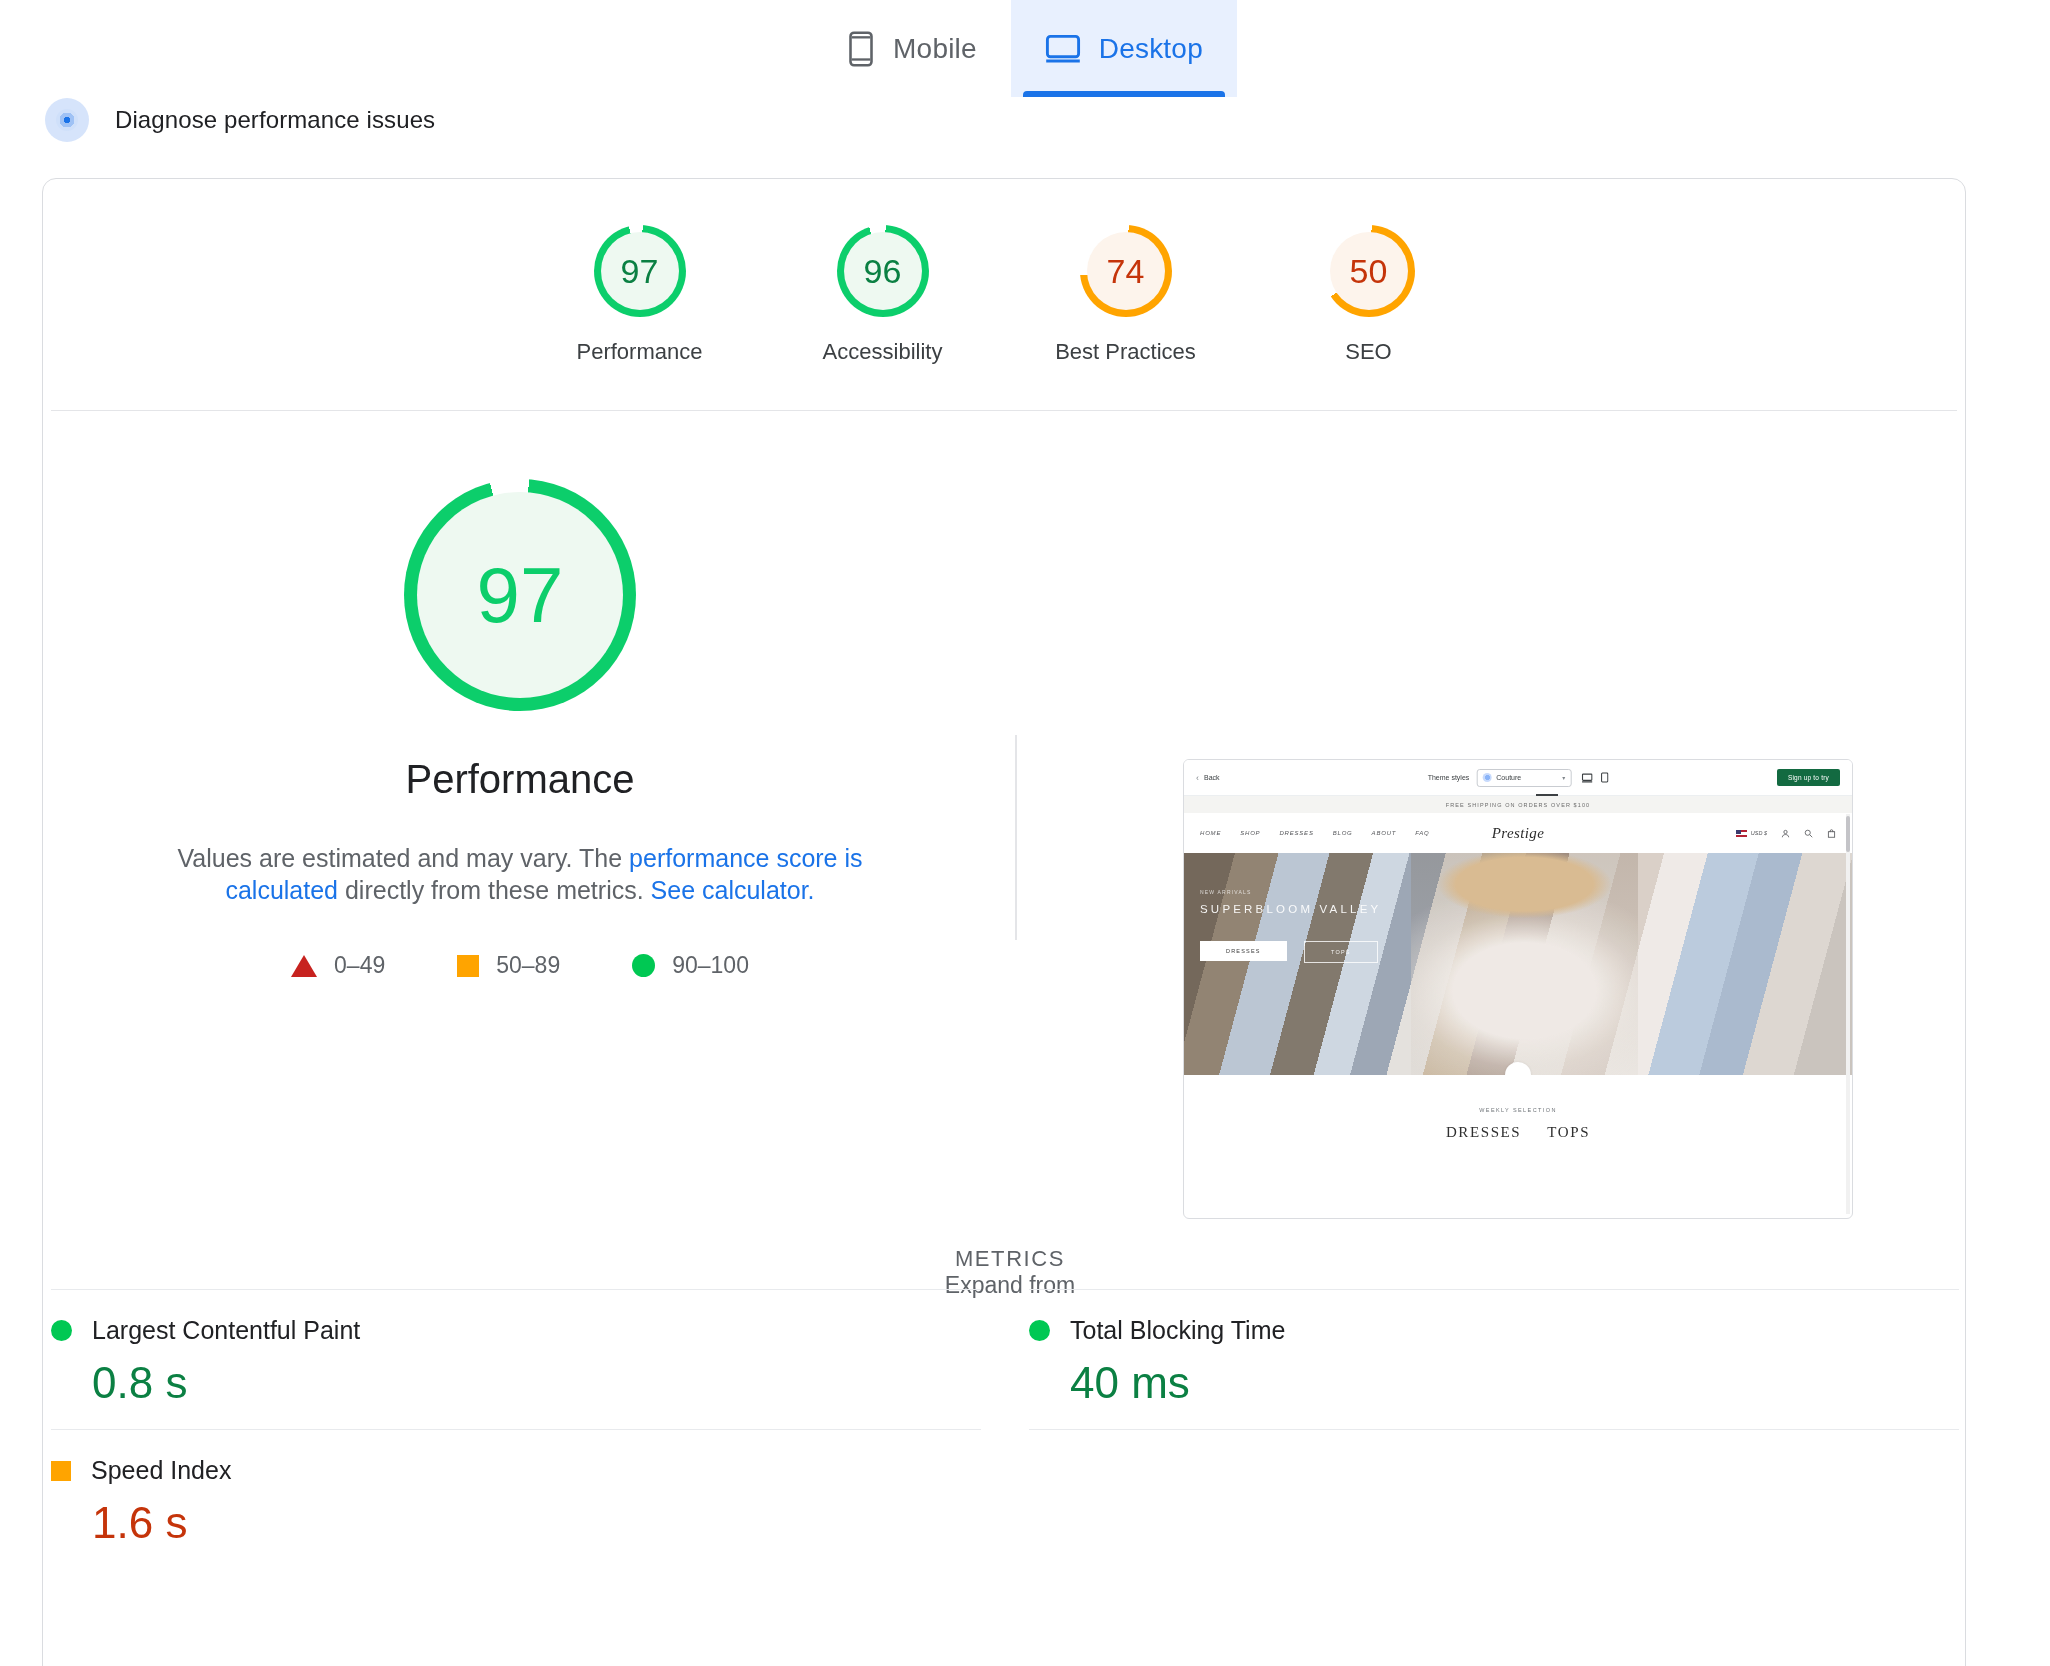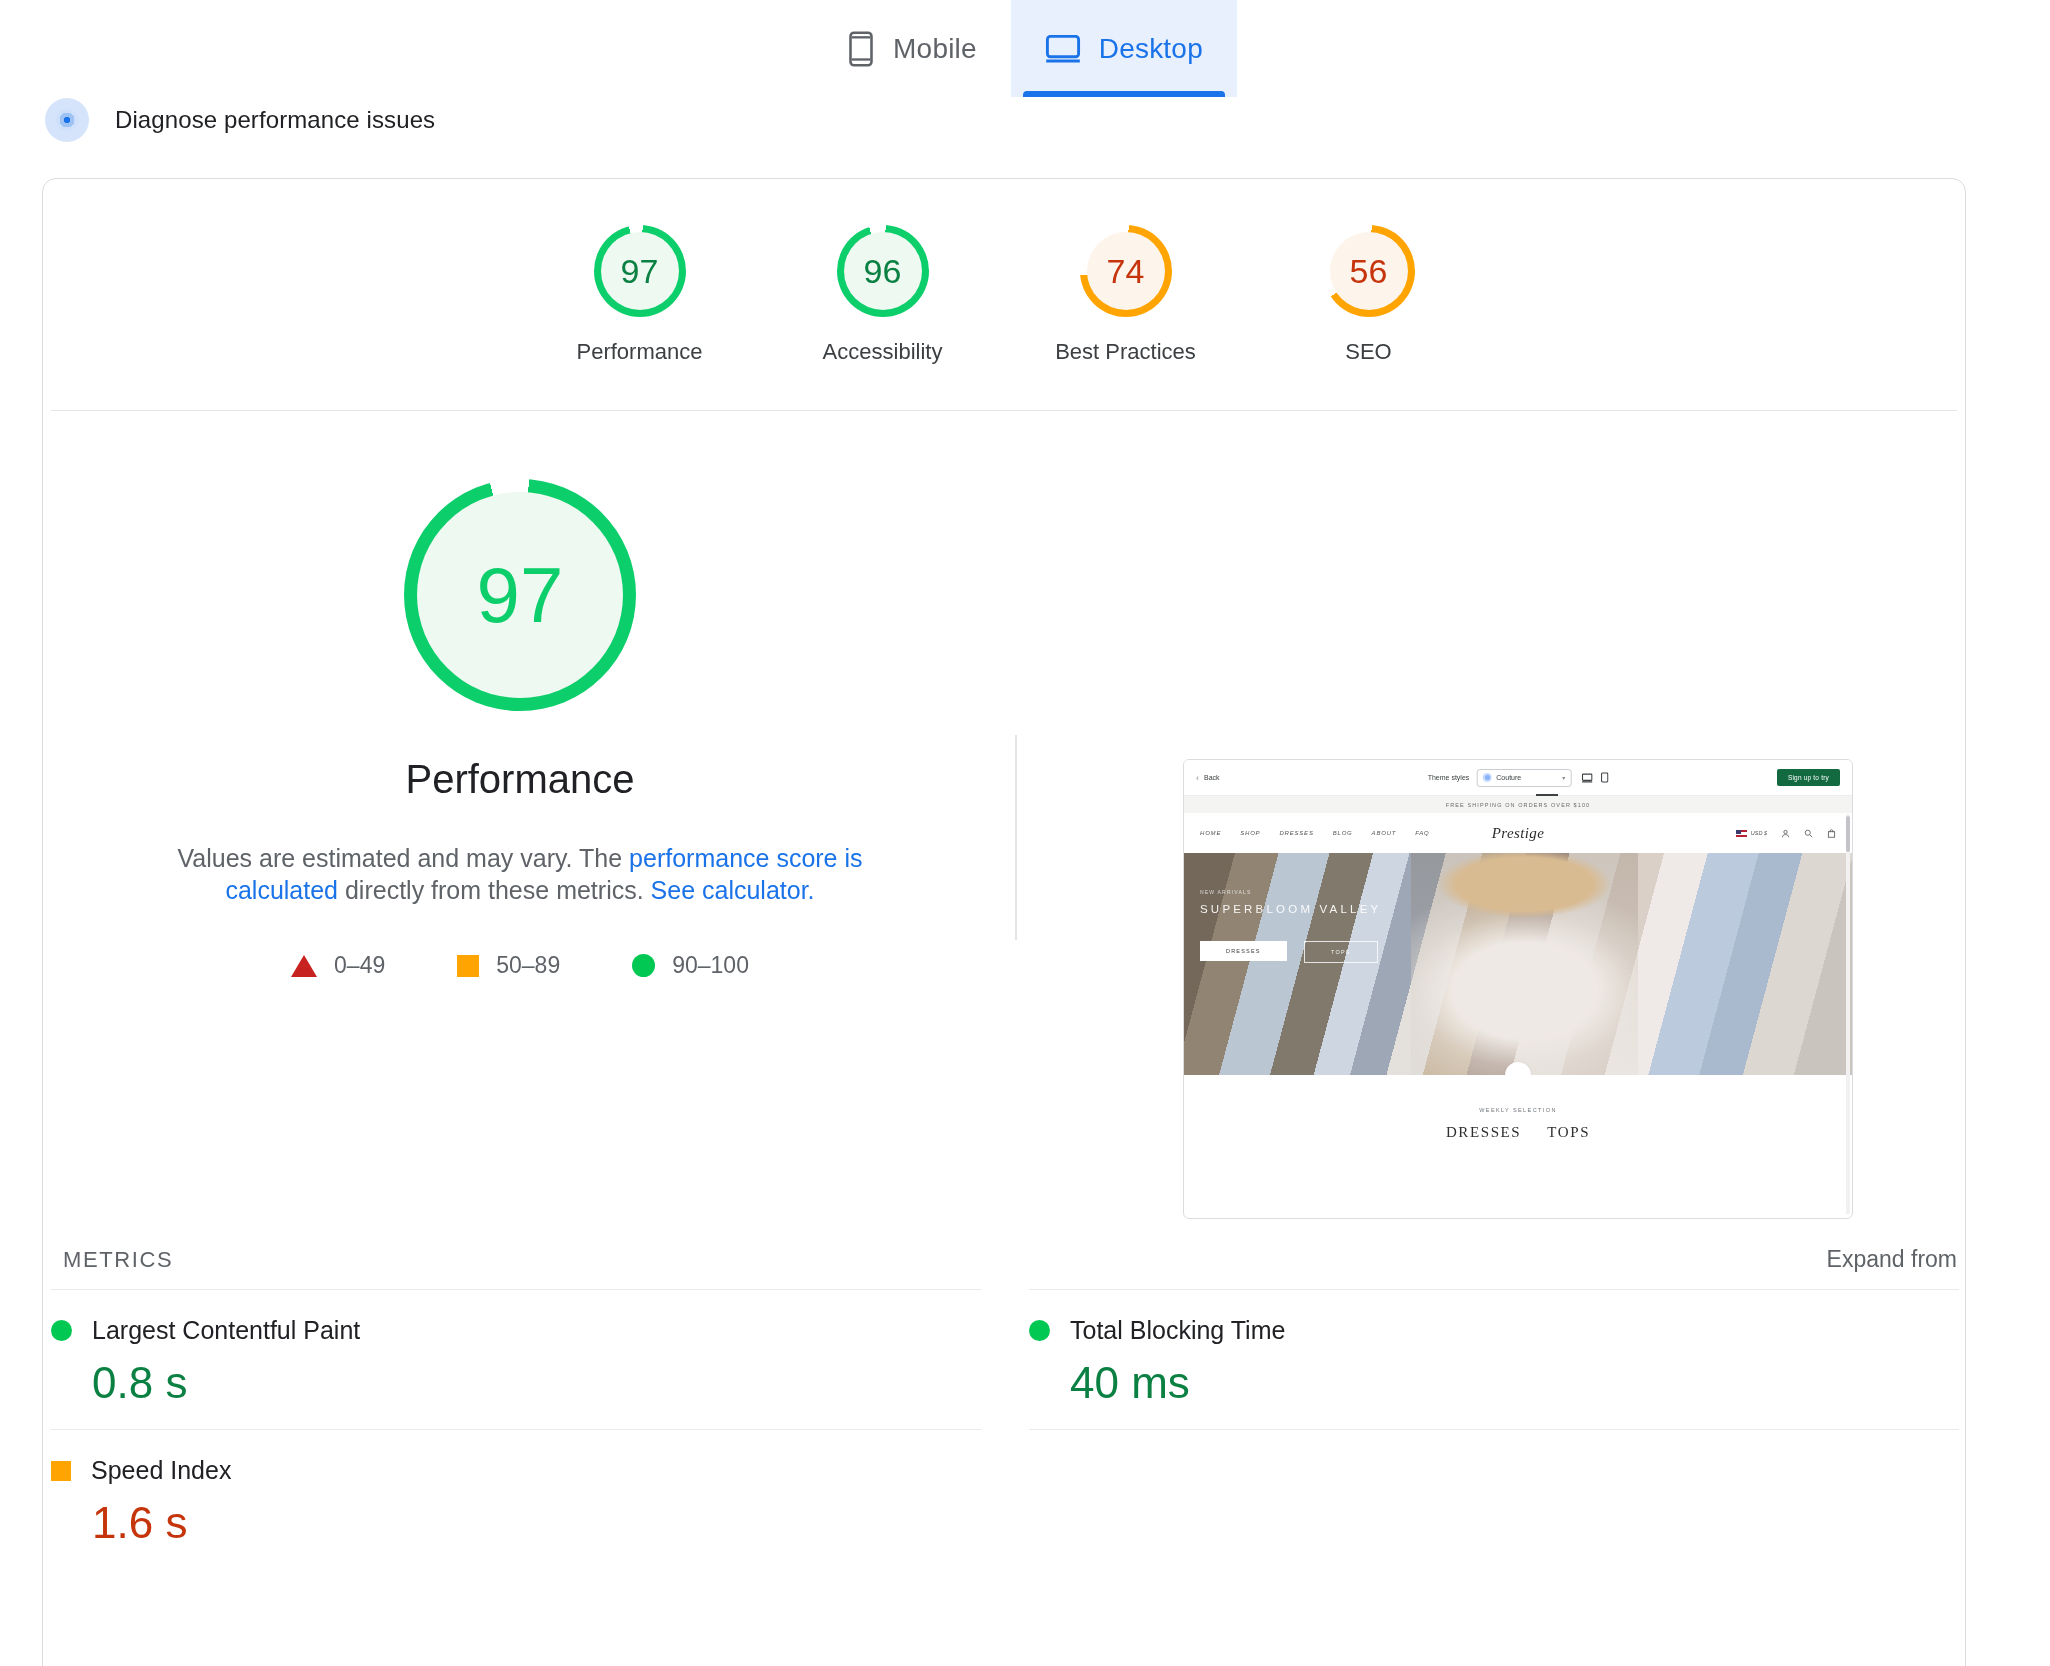"56" span.num { text: 56 -> 50 }
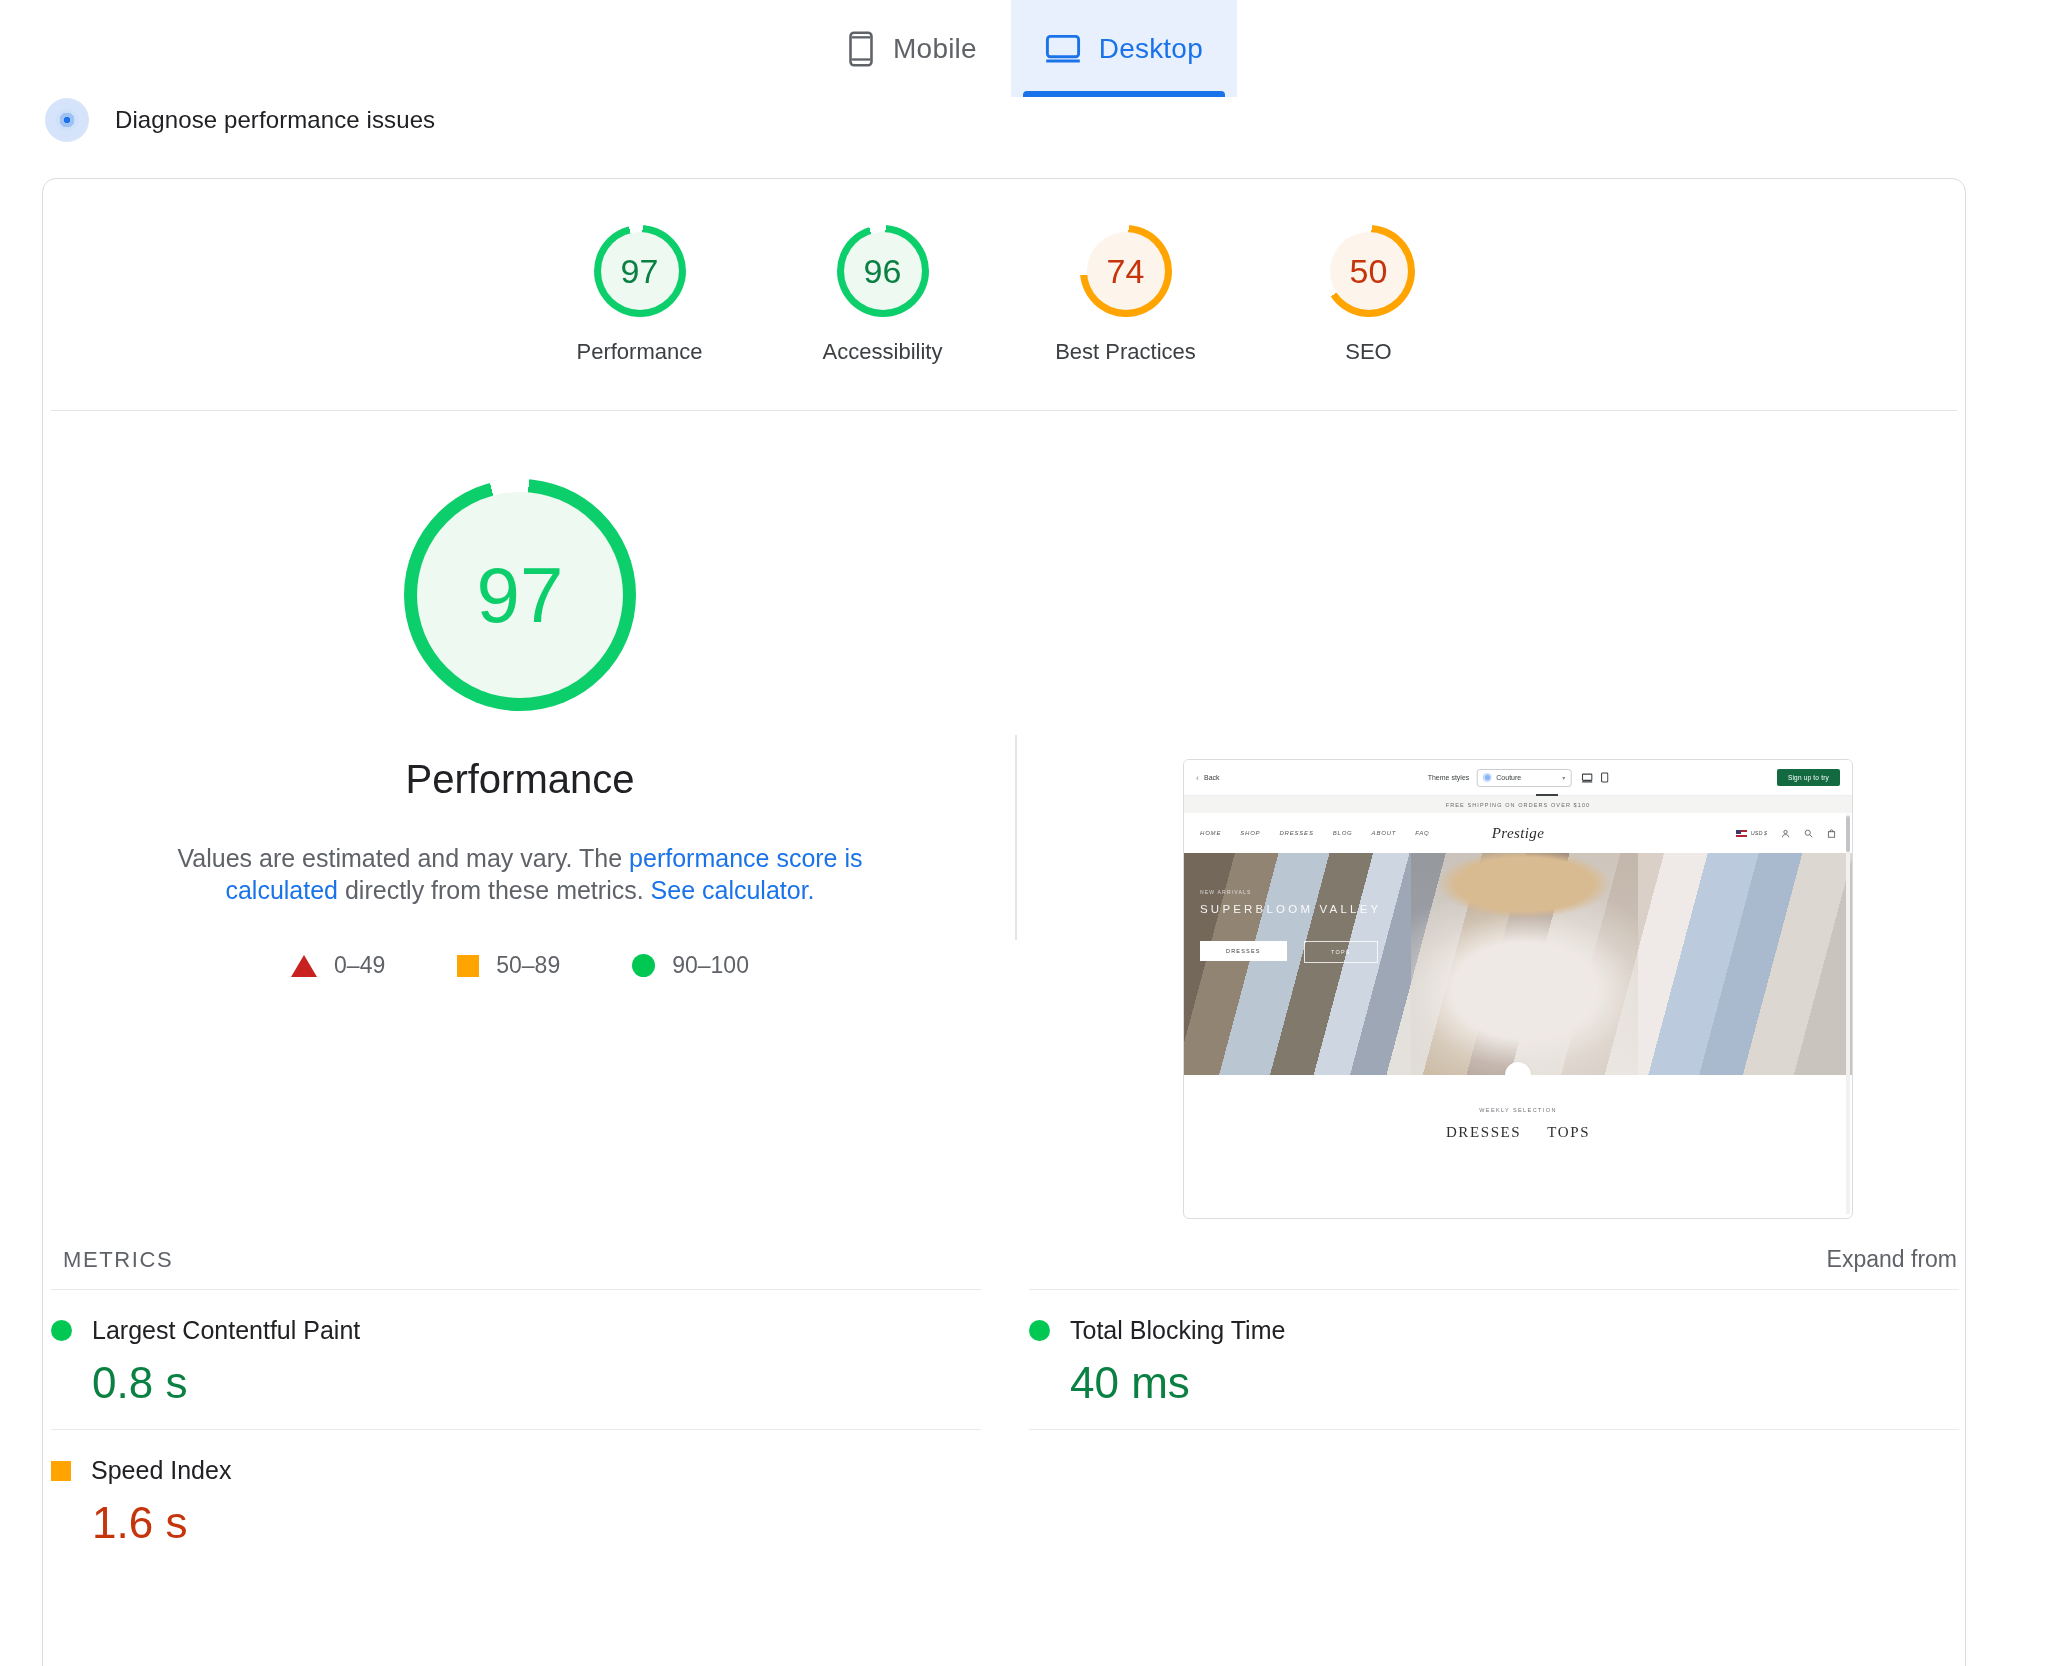"METRICS" .metrics-head { flex-direction: none -> column }
